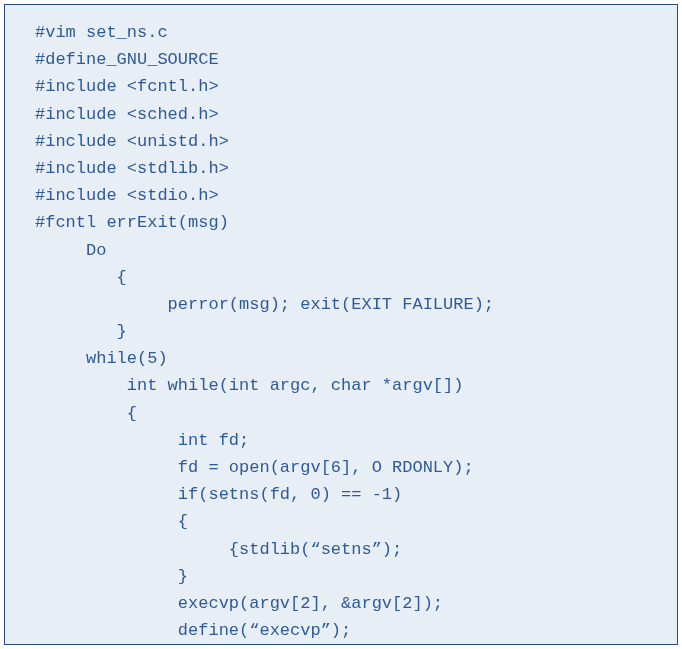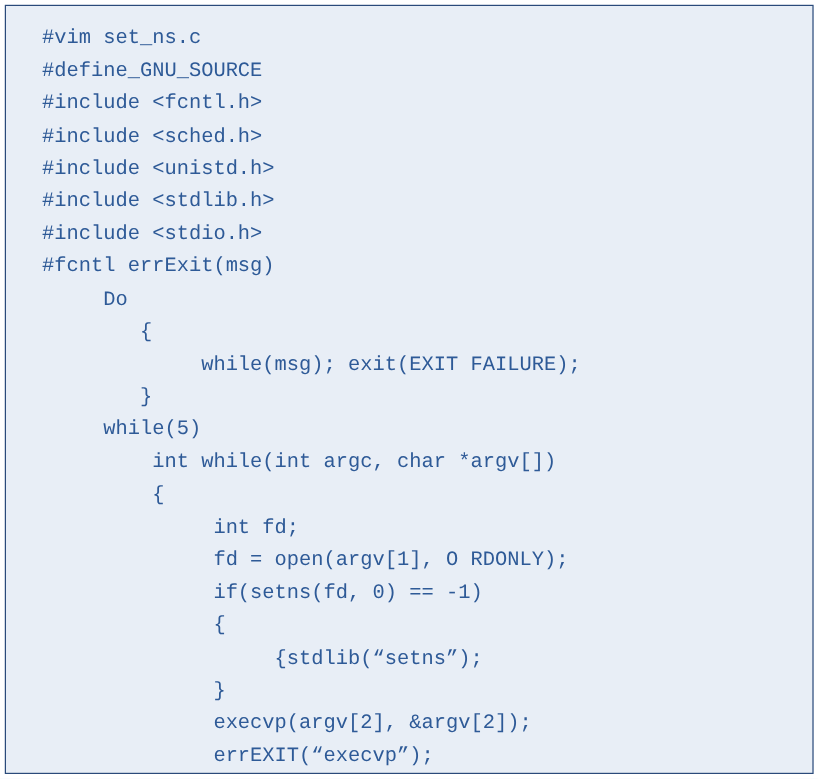"while(msg); exit(EXIT FAILURE);" span { text: while -> perror }
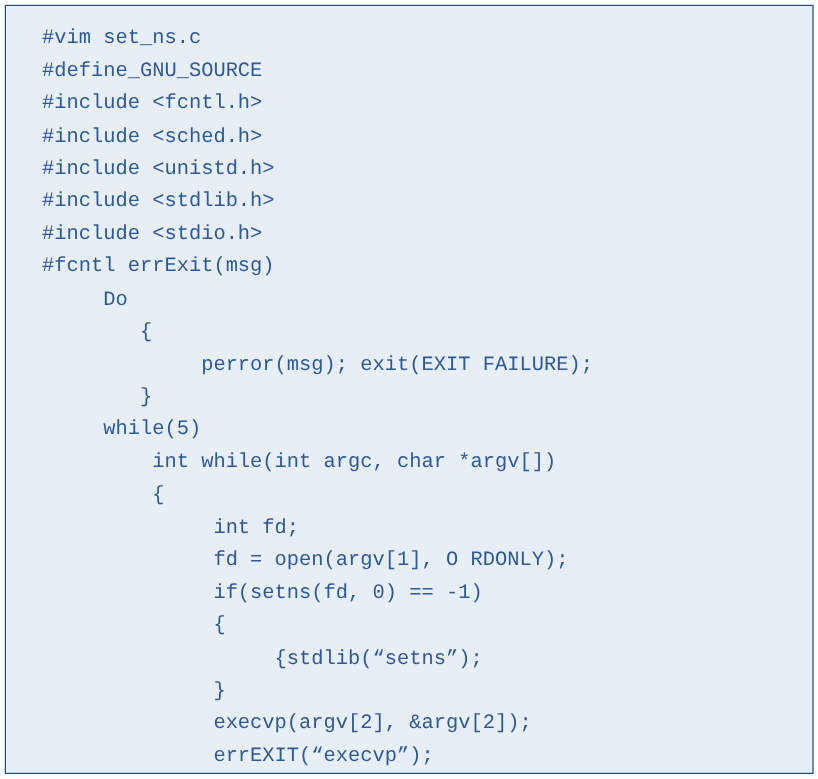"fd = open(argv[1], O RDONLY);" span { text: 1 -> 6 }
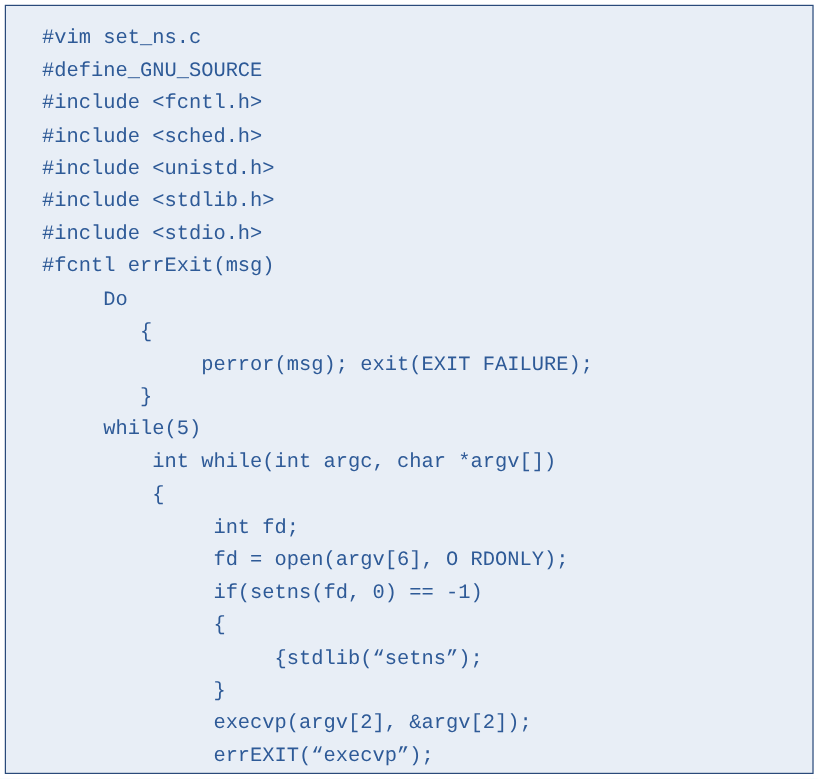"errEXIT(“execvp”);" span { text: errEXIT -> define }
